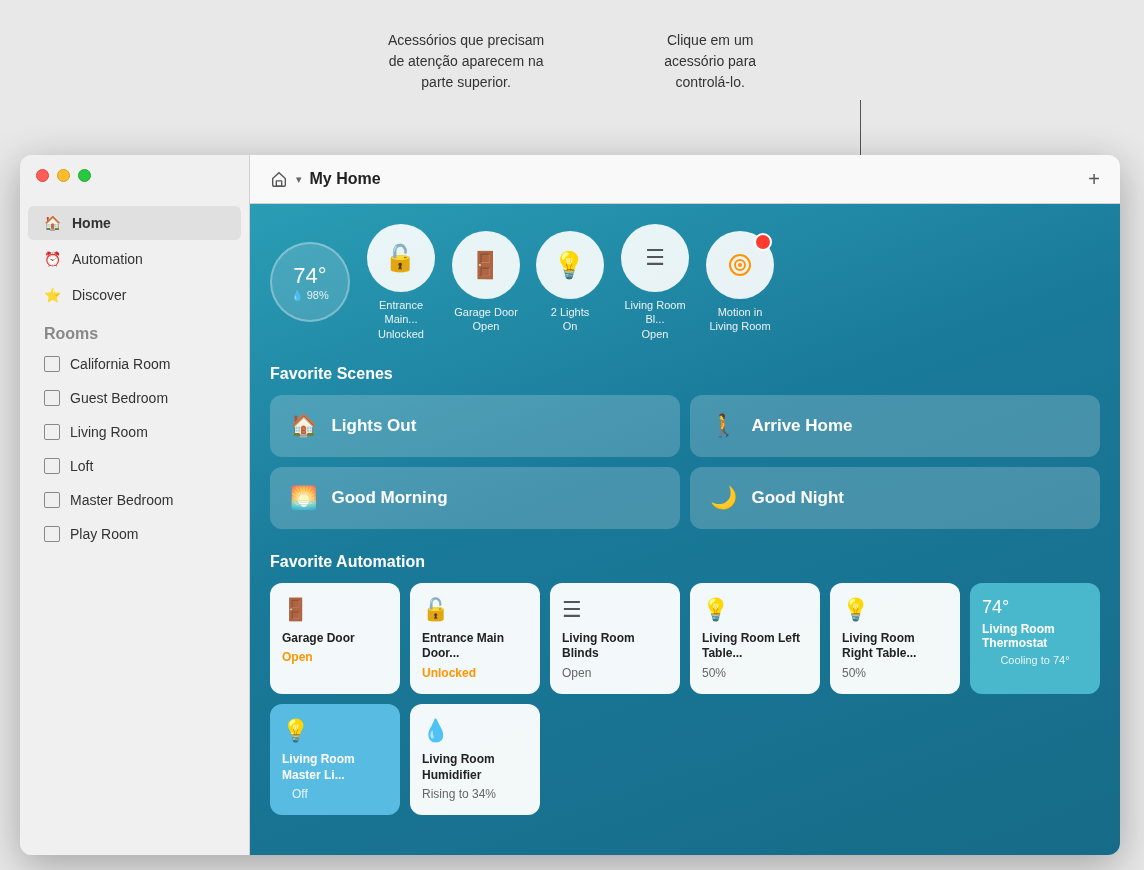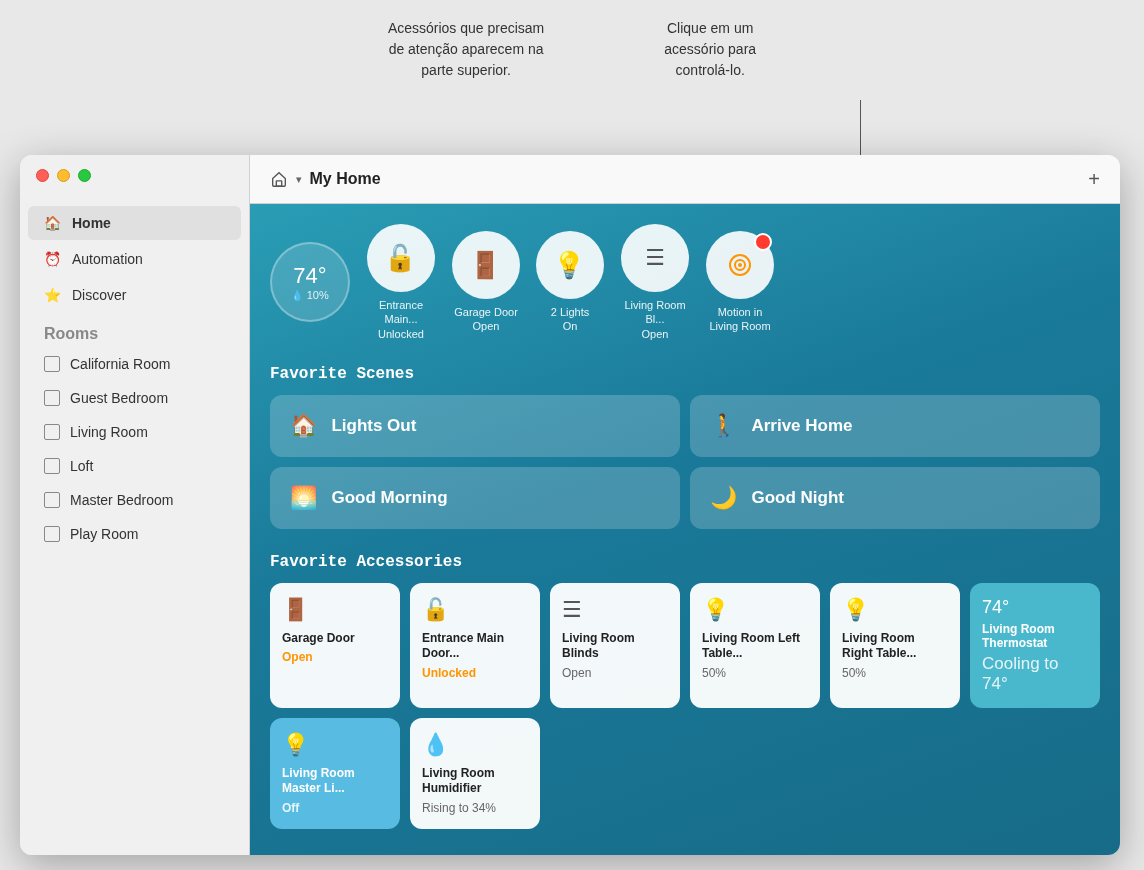"Acessórios que precisam" .callout-area { top: 0 -> 12px }
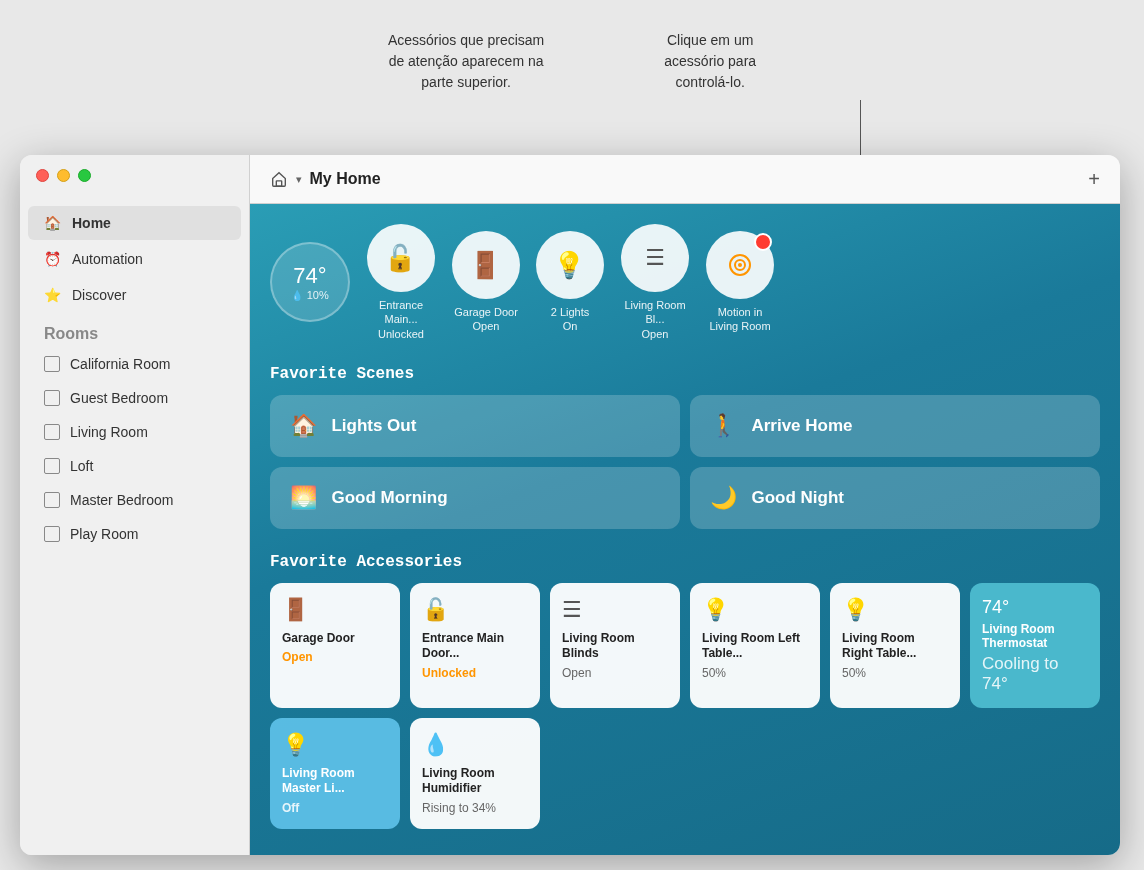"10%" span { text: 10% -> 98% }
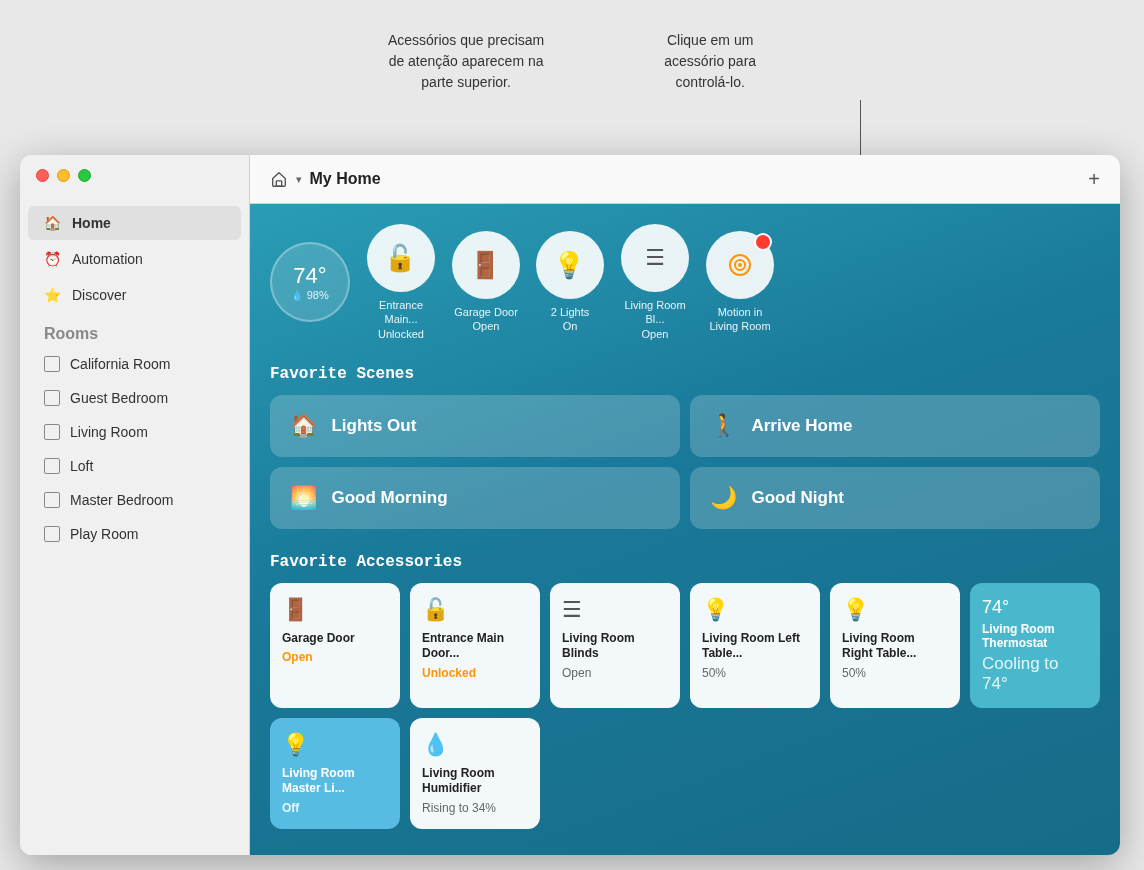"Favorite Scenes" .section-title { font-family: Liberation Mono, monospace -> none }
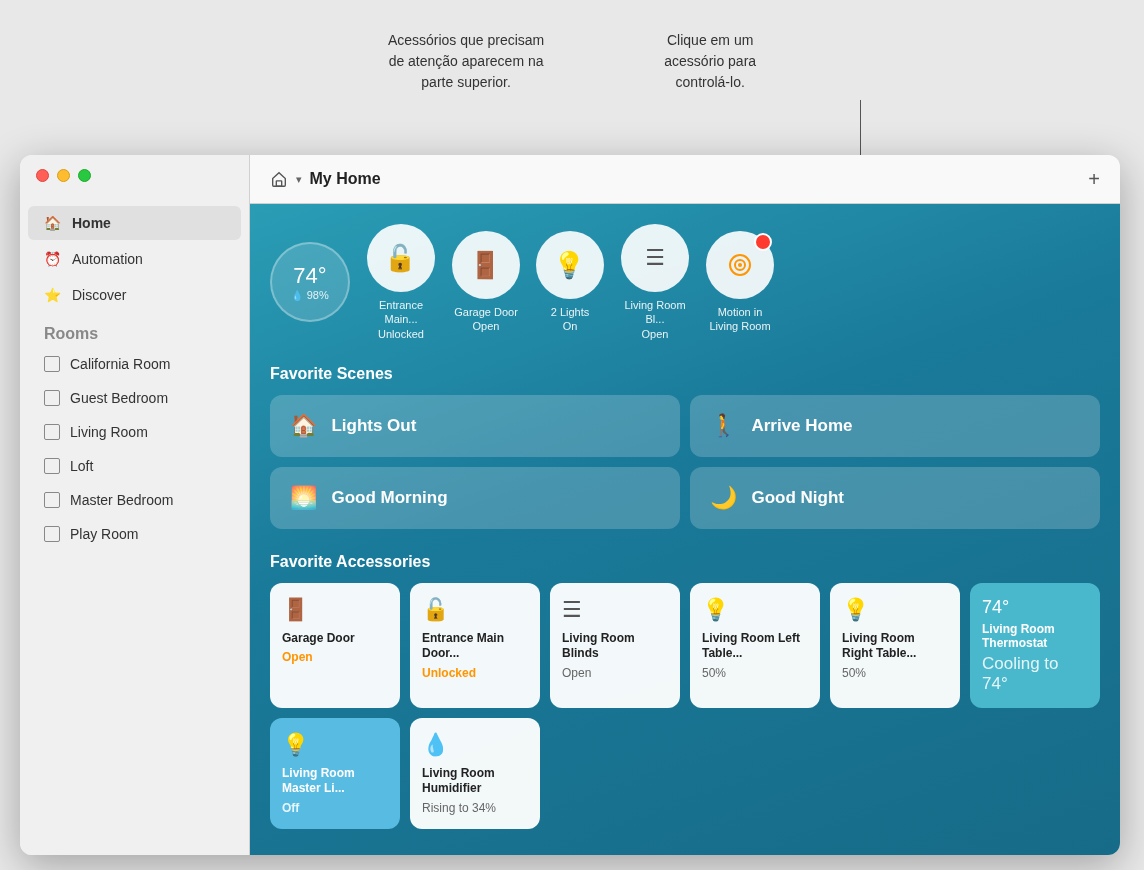"Favorite Accessories" div.section-title { text: Accessories -> Automation }
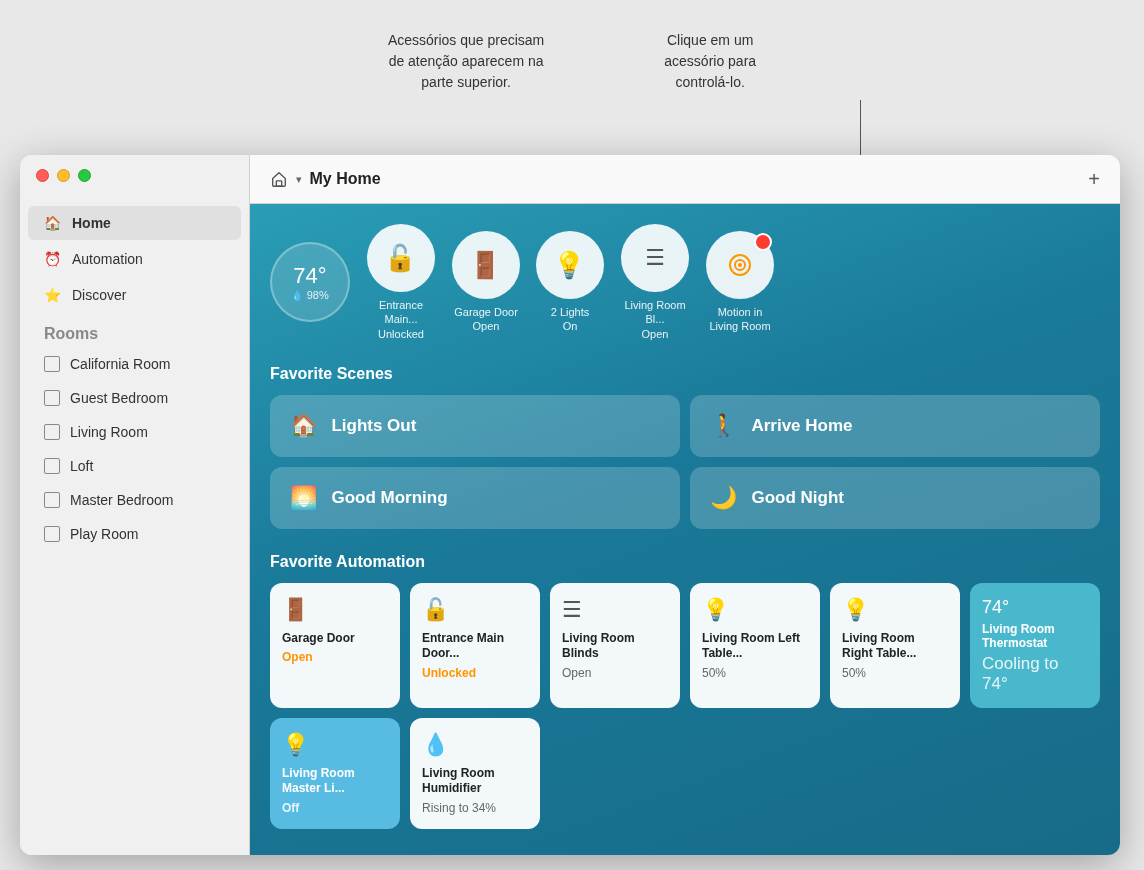"Cooling to 74°" .thermostat-status { font-size: 17px -> 11px; text-align: none -> center }
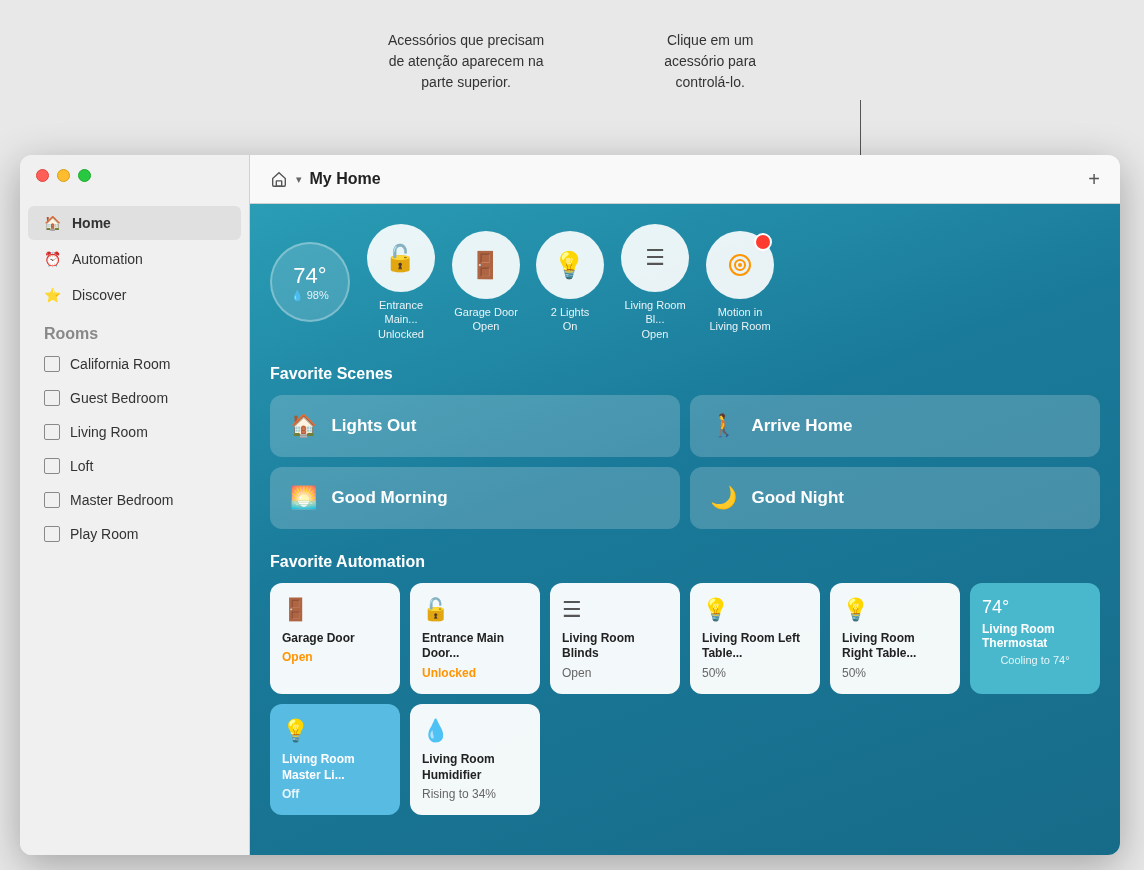"Off" .accessory-card.active-blue .accessory-status { font-weight: 700 -> 400; margin-left: none -> 10px }
